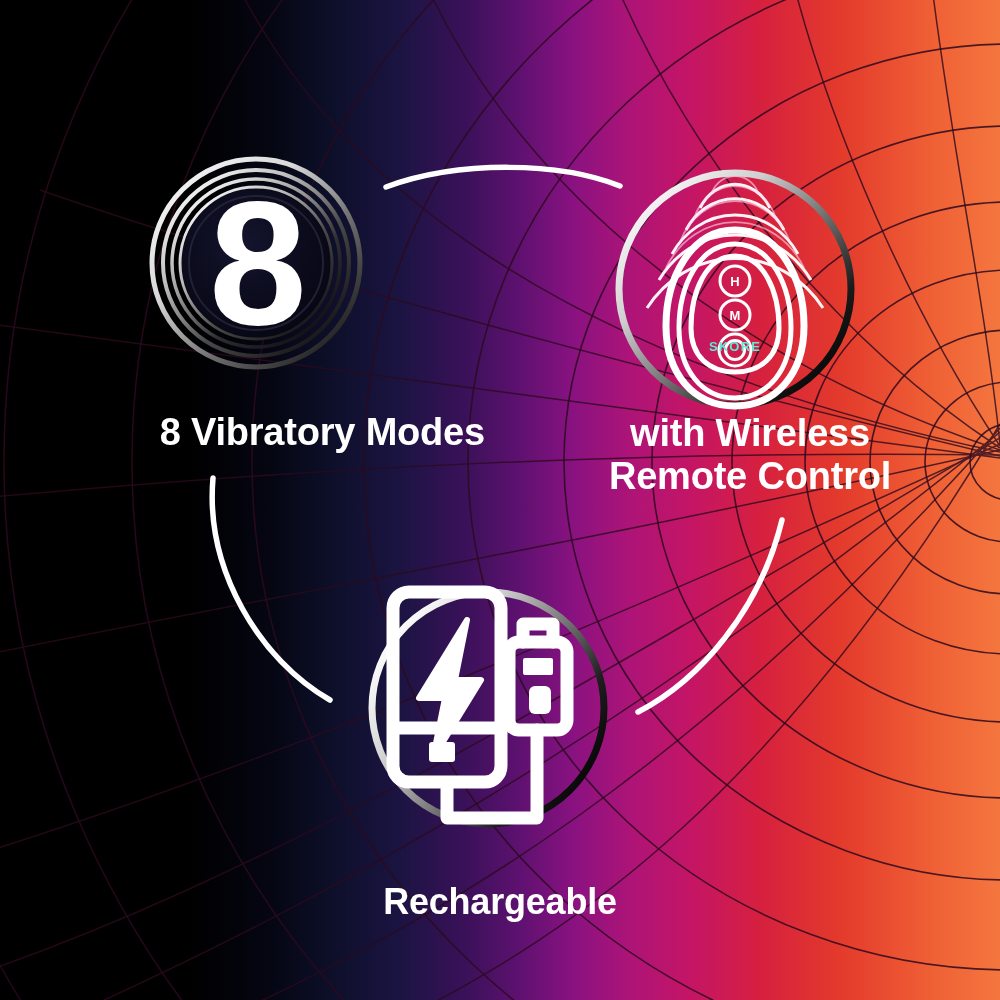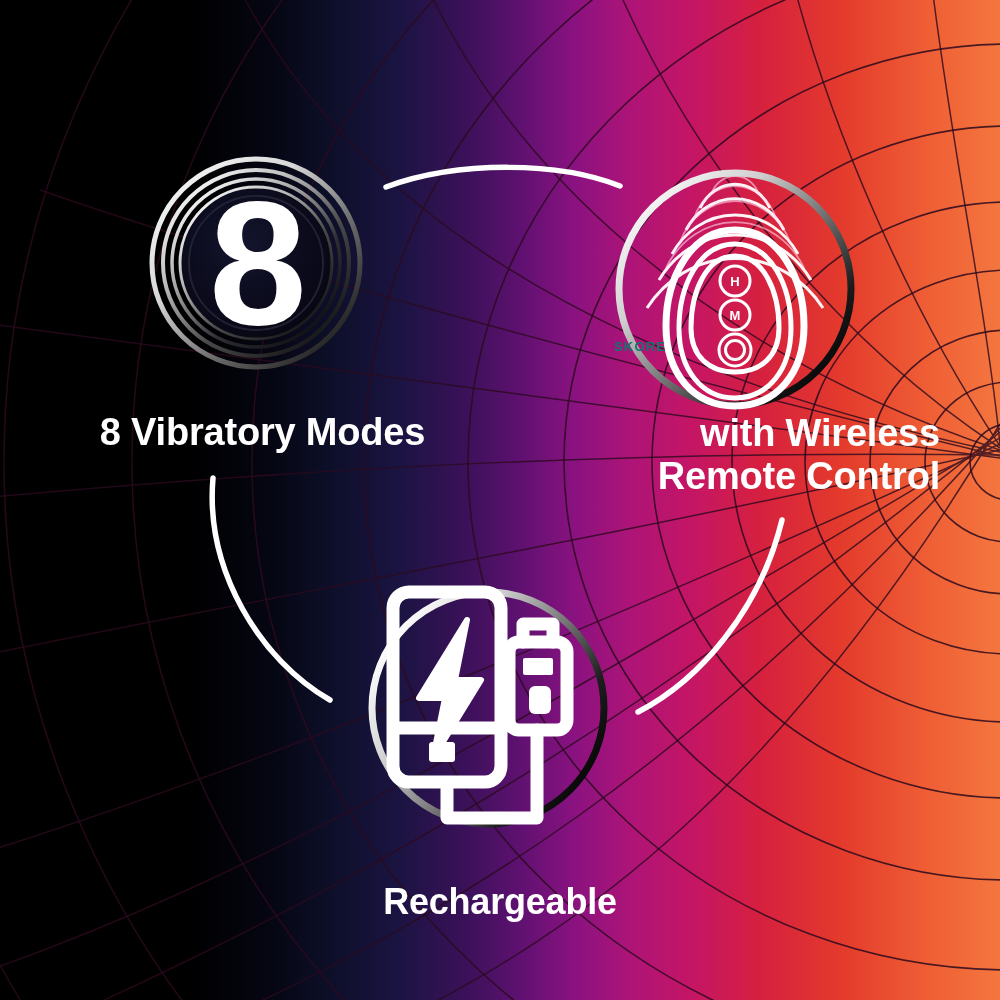"SKORE" .remote-brand { color: #0f766e -> #5eead4; text-align: left -> center }
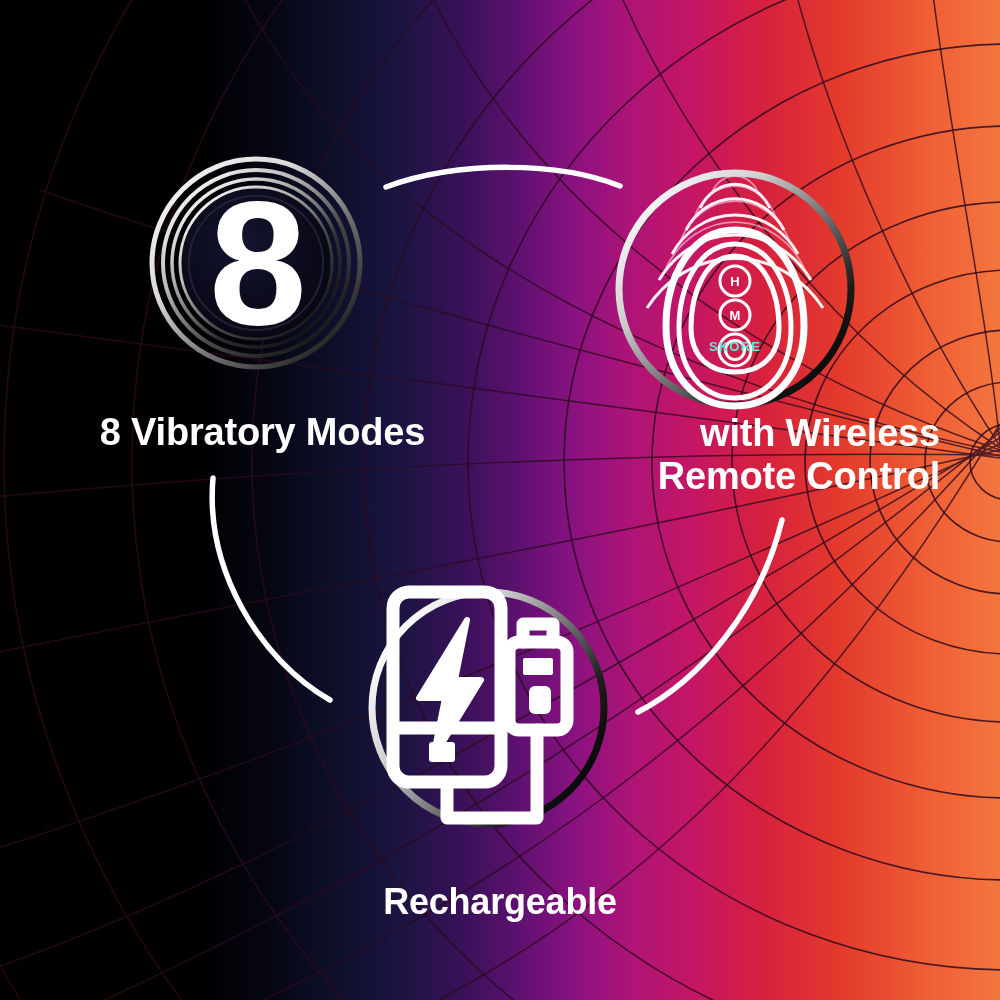"8 Vibratory Modes" #label-modes { text-align: none -> right }
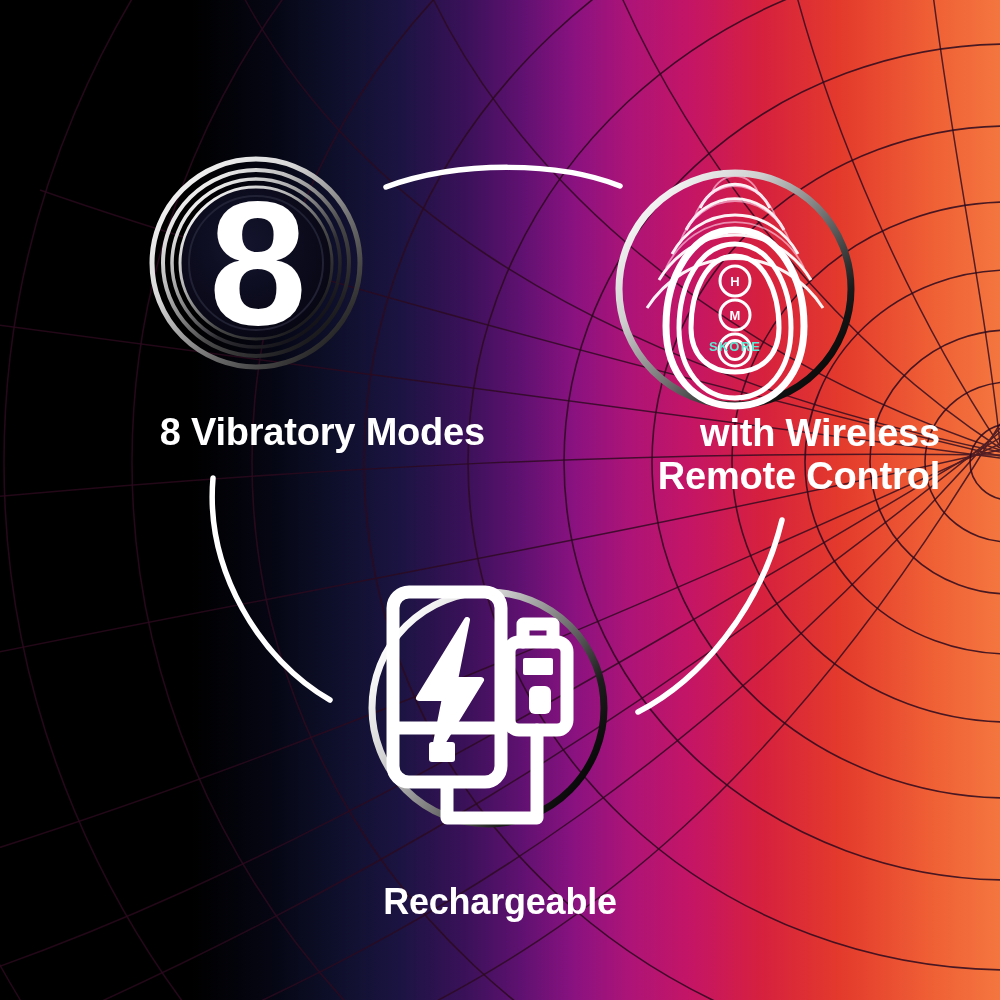"with Wireless" #label-remote { text-align: right -> none }
